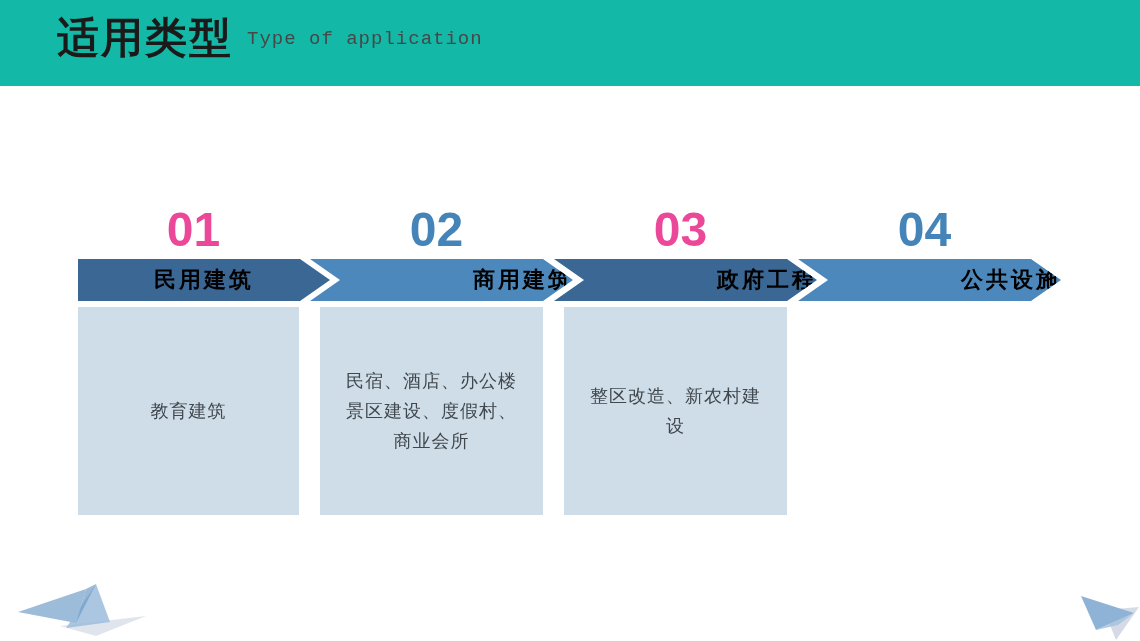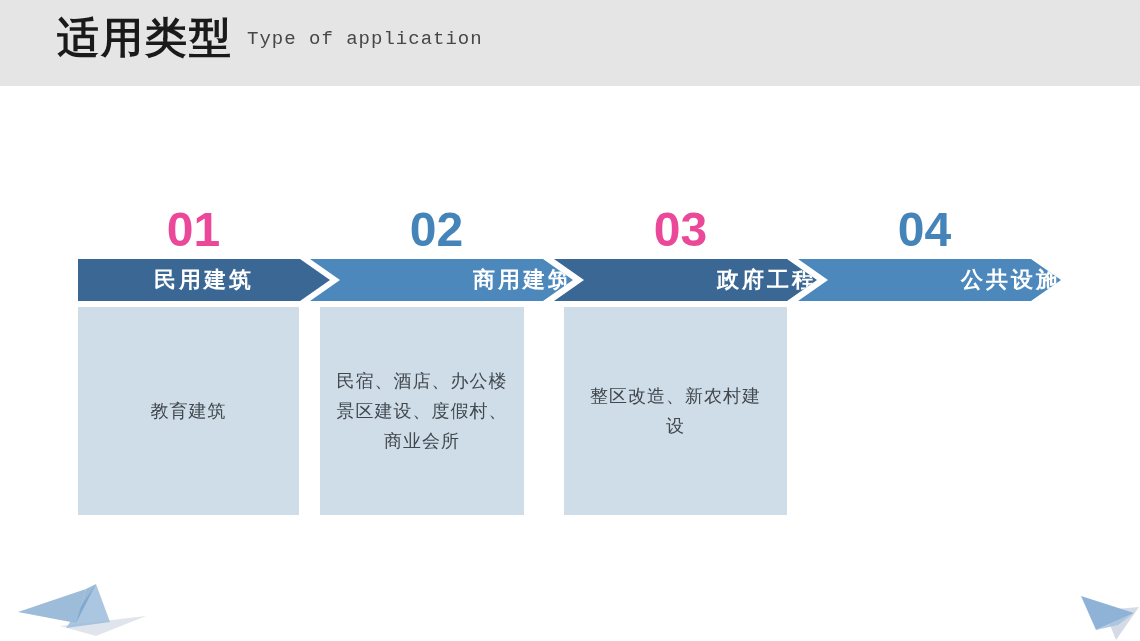"适用类型" .header { background: #e5e5e5 -> #14b8a6 }
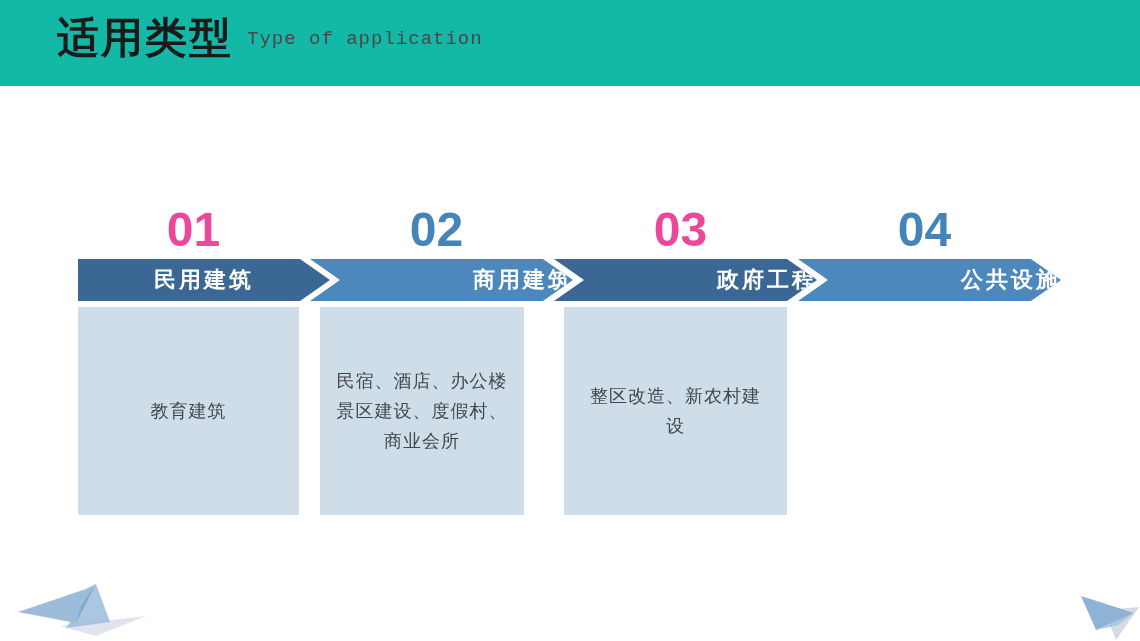"民用建筑" .arrow { color: #ffffff -> #000000 }
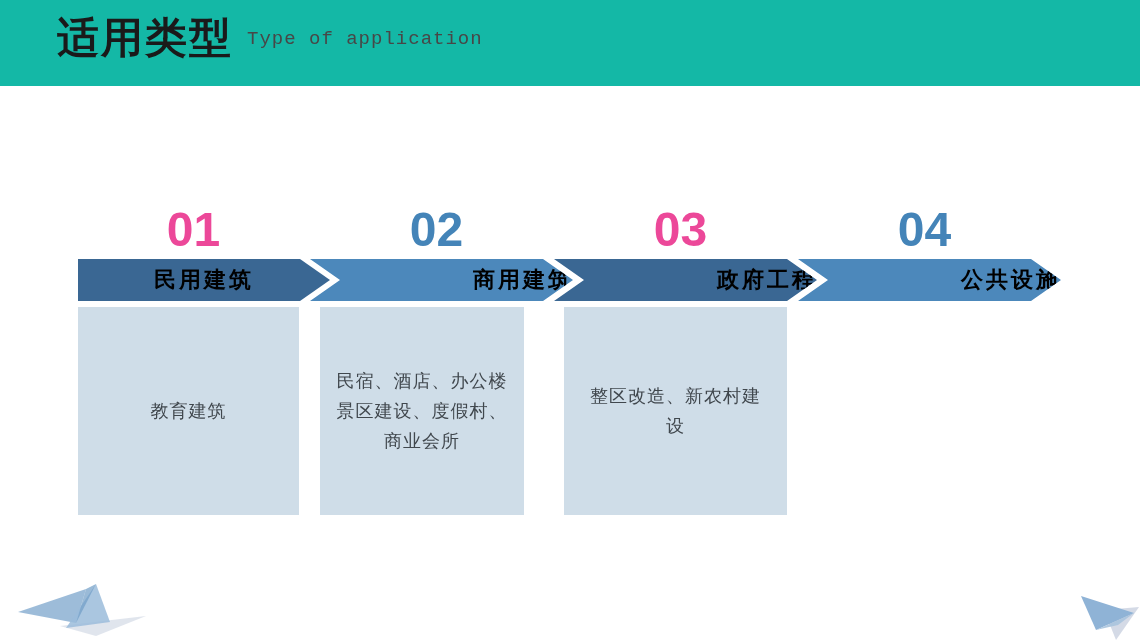"民宿、酒店、办公楼" .b2 { width: 204px -> 223px }
